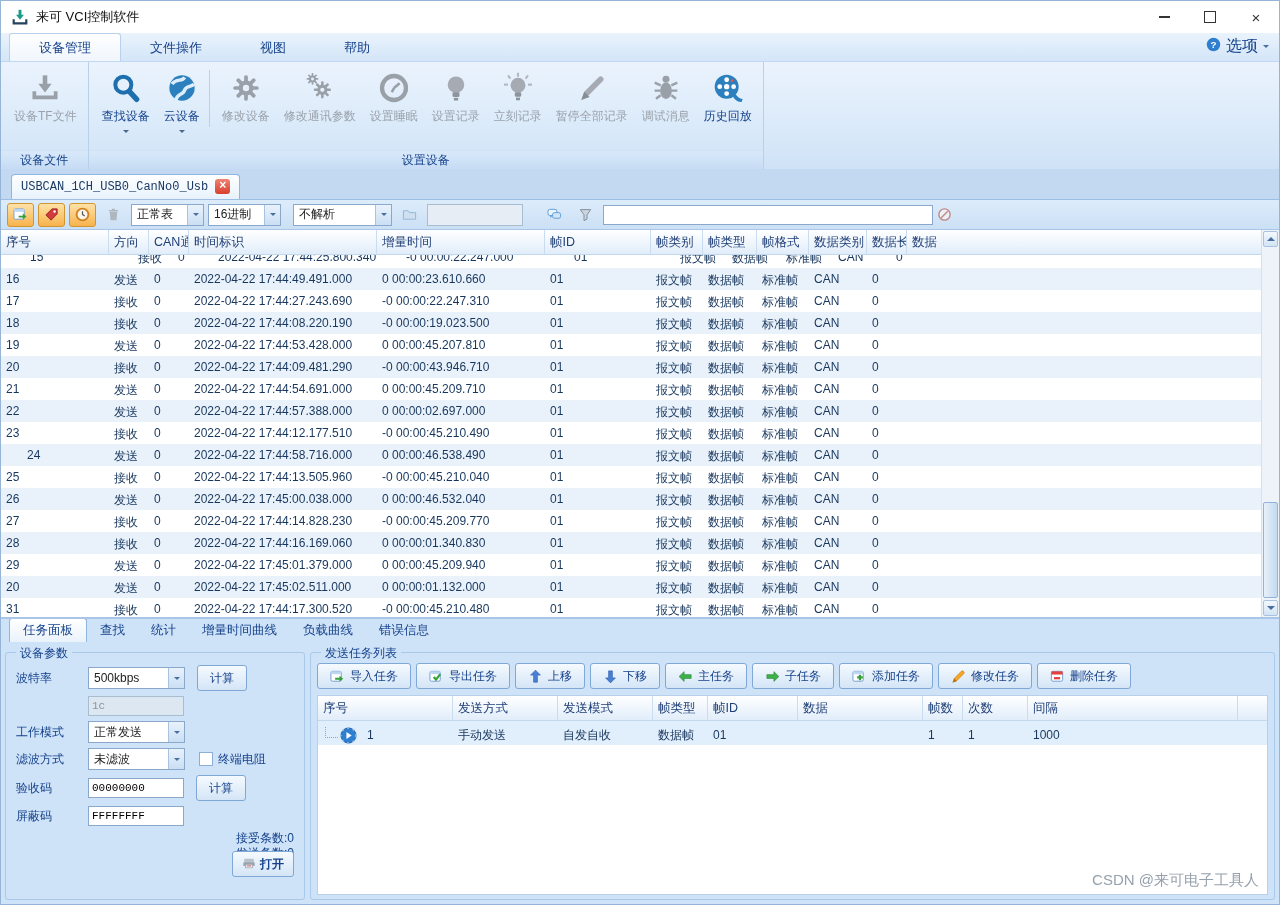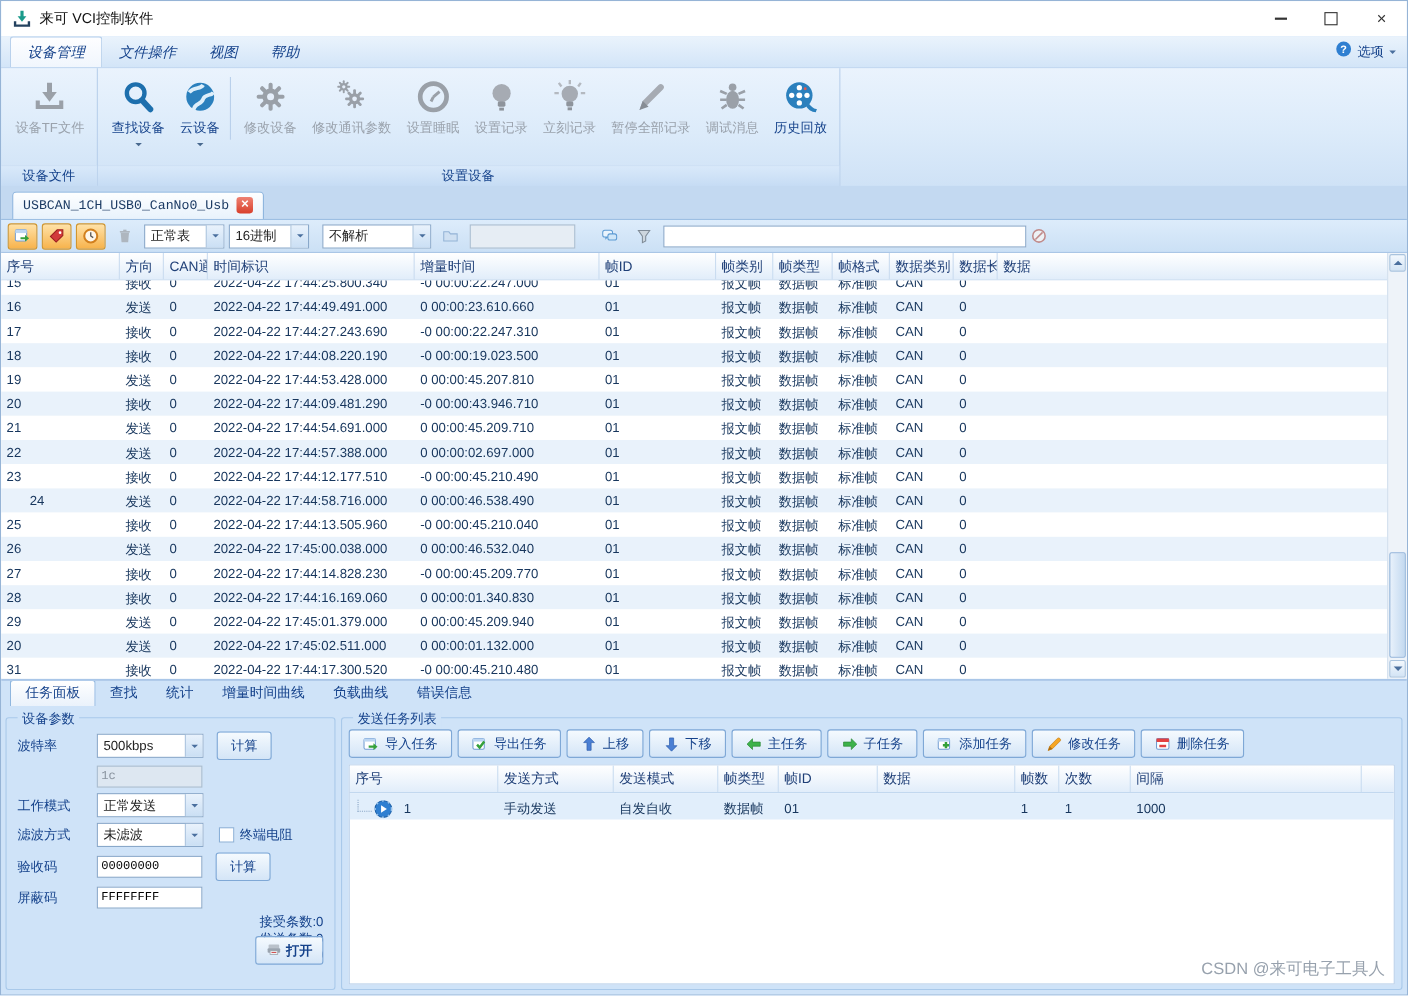"设备管理" .rtab { font-style: italic -> none; padding: 5px 15px 4px -> 5px 29px 4px }
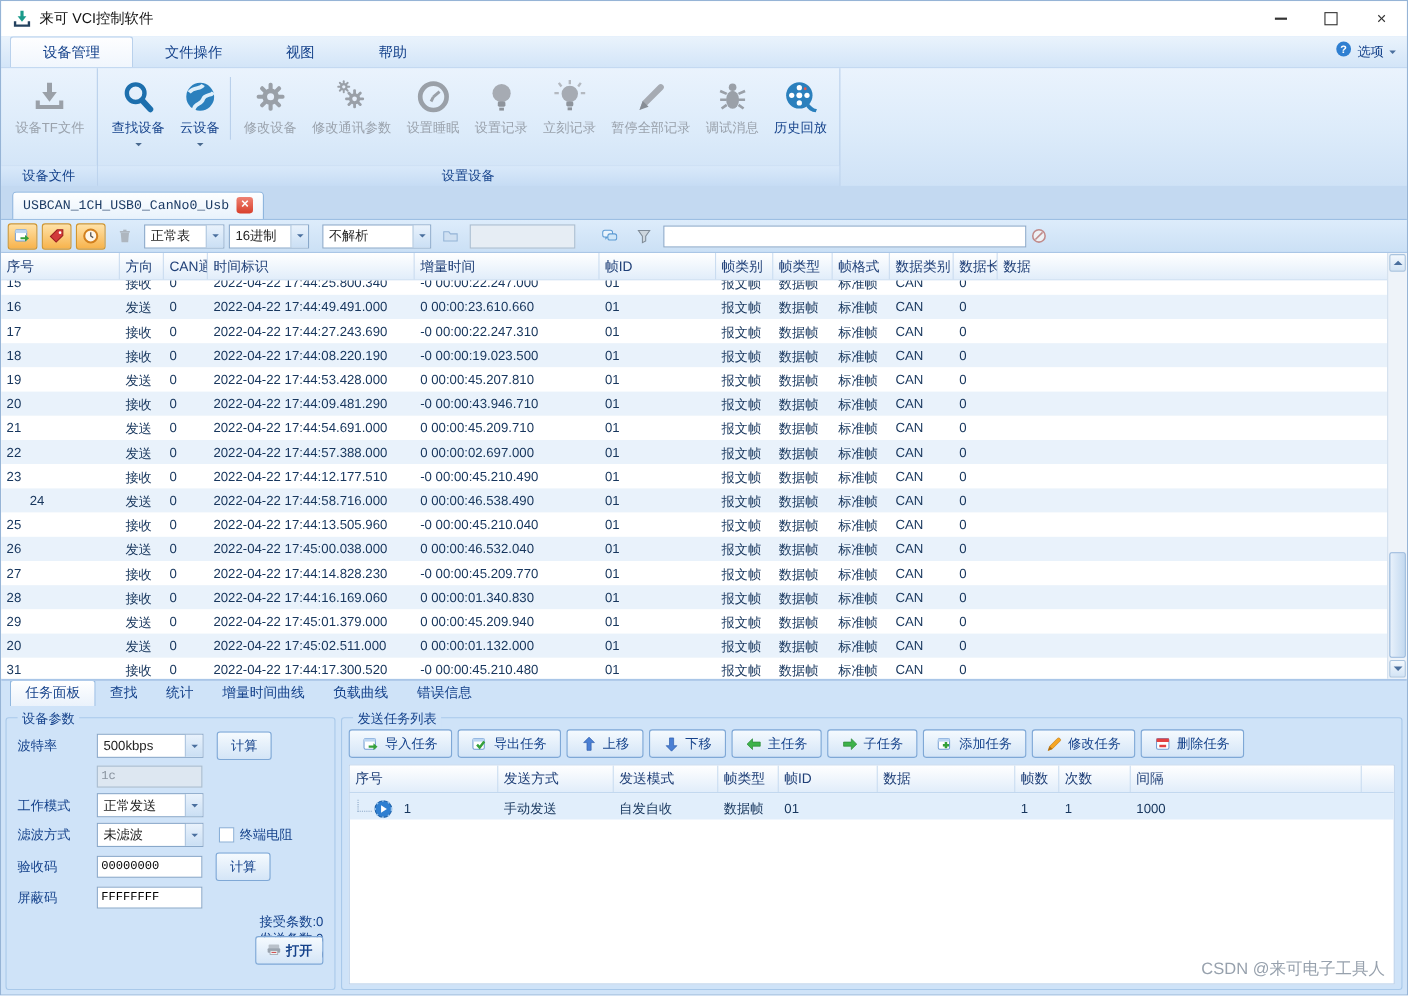"选项" .opt-label { font-size: 12px -> 16px }
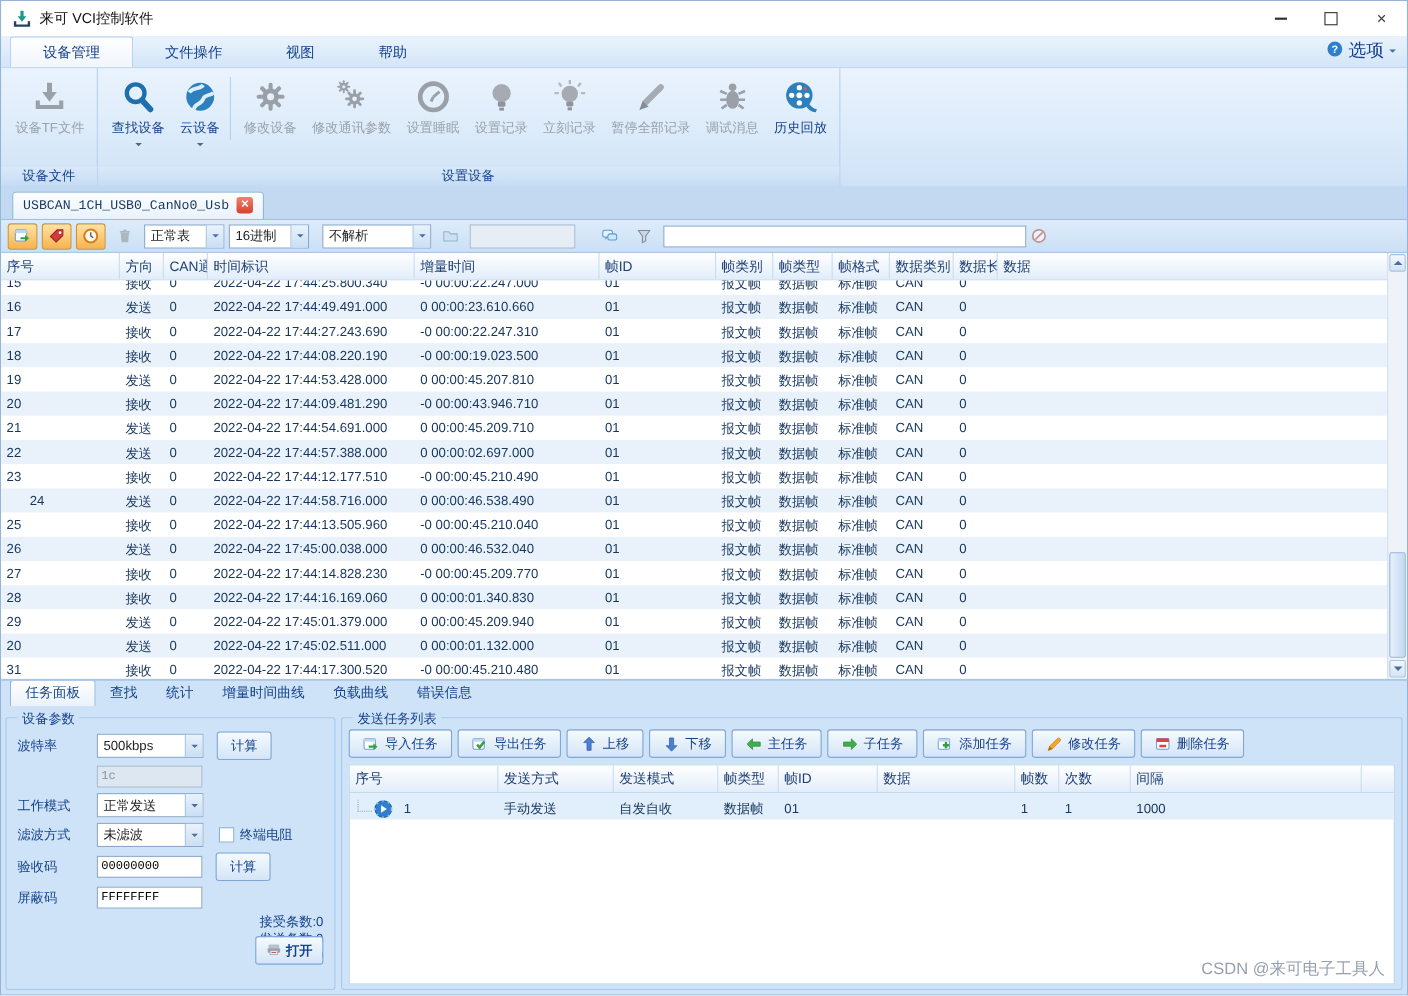"15" div.bc { margin-left: none -> 24px }
